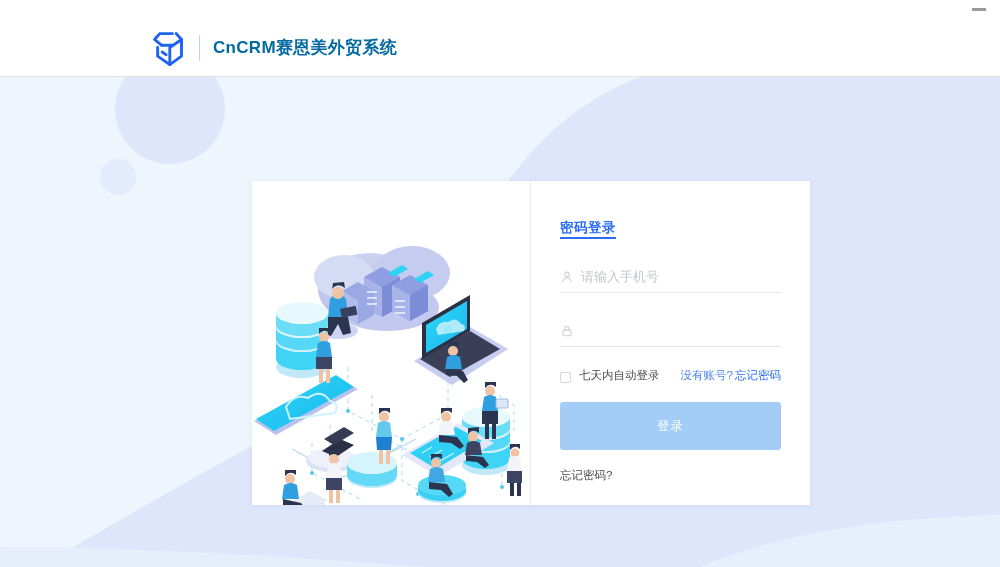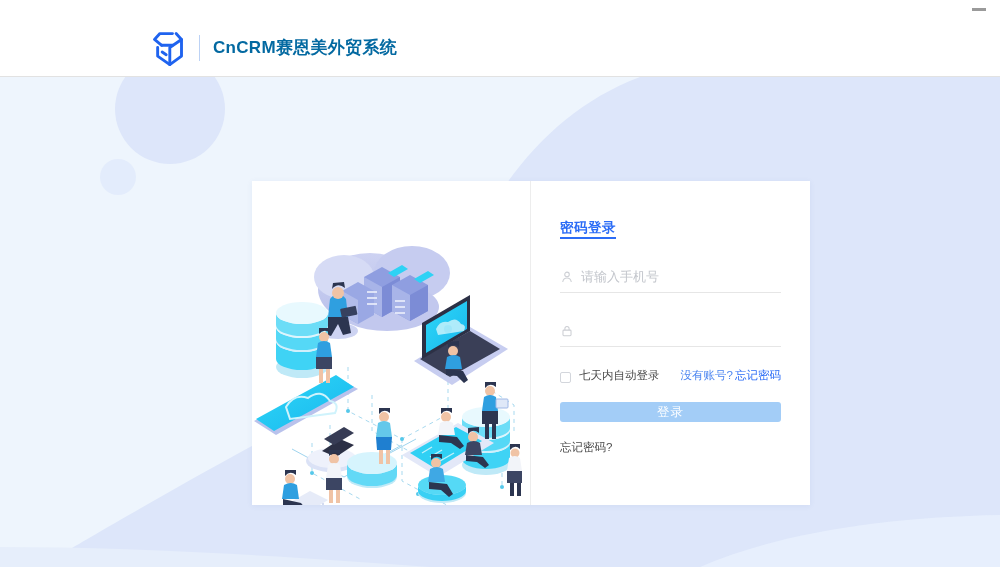"登录" .btn-login { height: 20px -> 48px }
